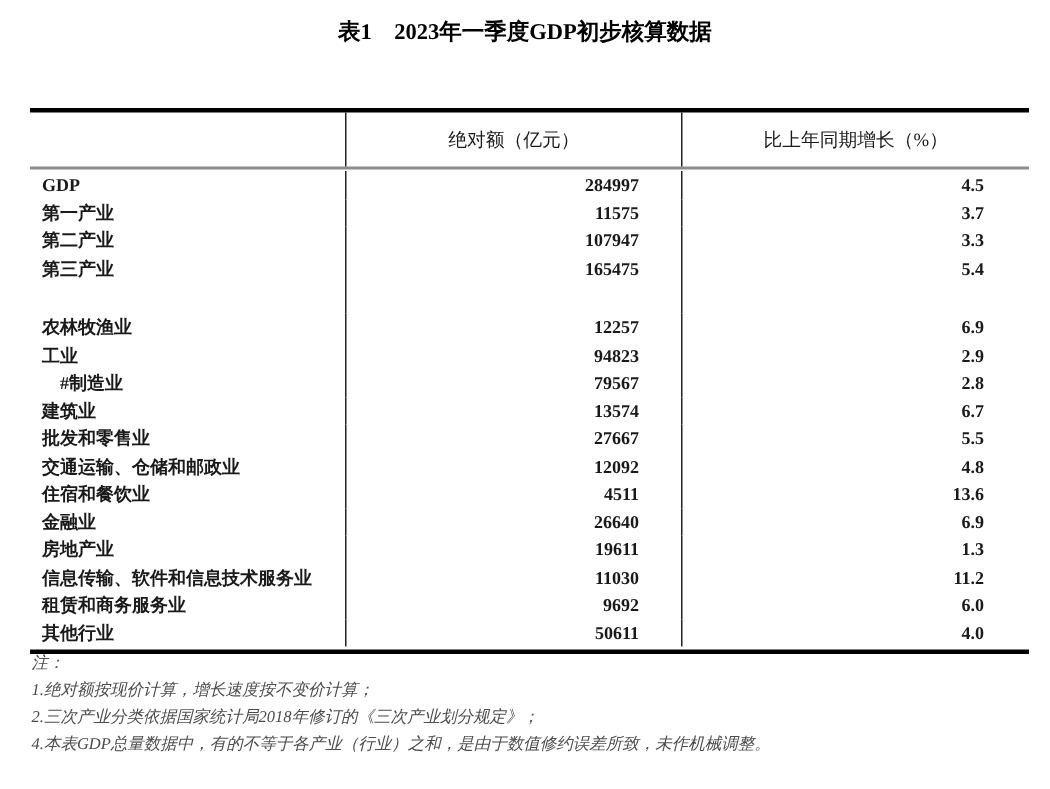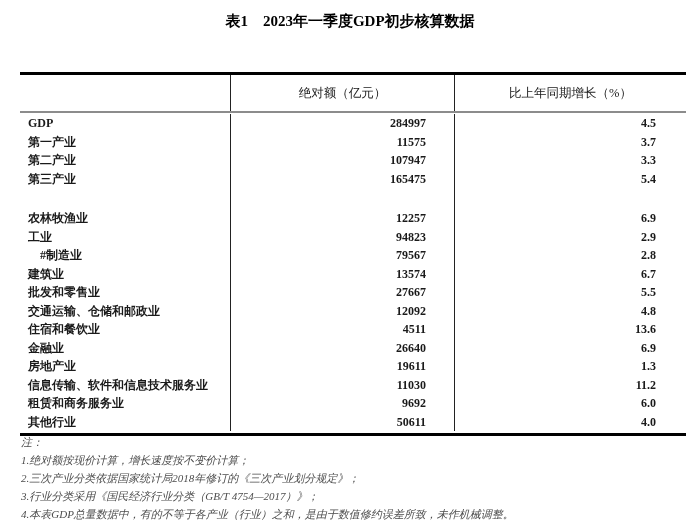"3.行业分类采用《国民经济行业分类（GB/T 4754—2017）》；" div.note-line { html: <div>3.行业分类采用《国民经济行业分类（GB/T 4754—2017）》；</div> -> none }
